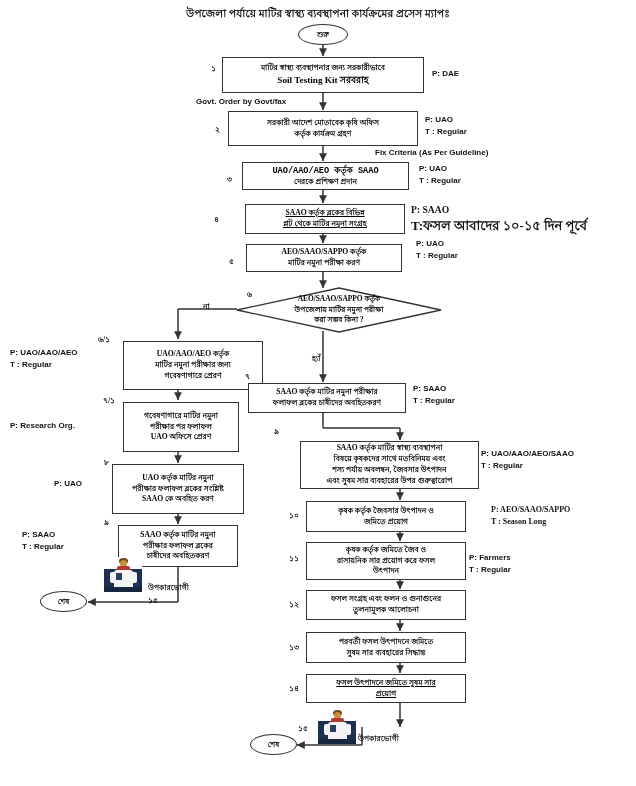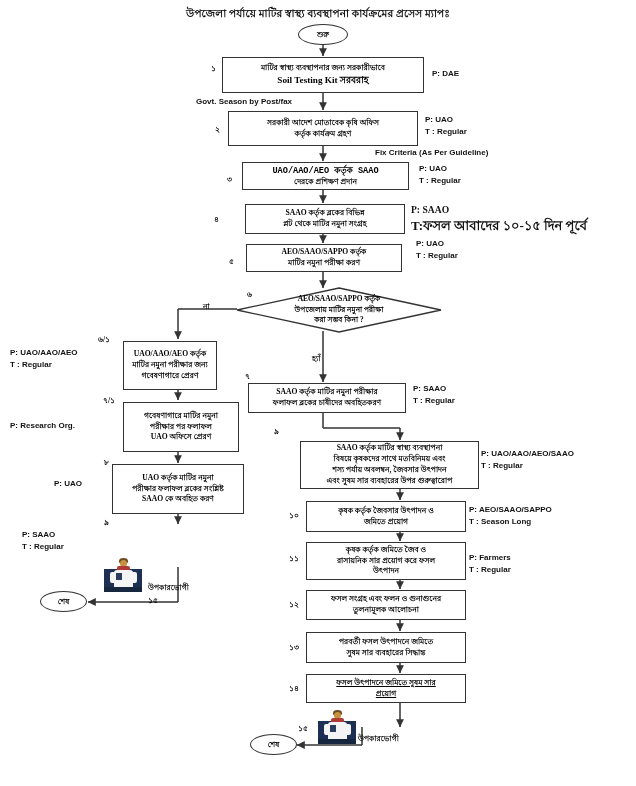"Govt. Season by Post/fax" div.elabel { text: Season by Post/fax -> Order by Govt/fax }
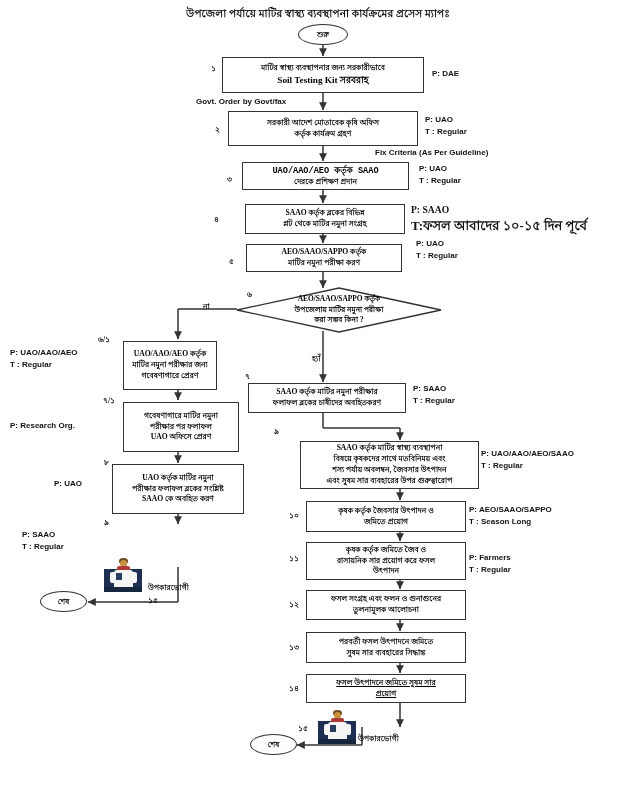"SAAO কর্তৃক ব্লকের বিভিন্ন" div.node { text-decoration: none -> underline }
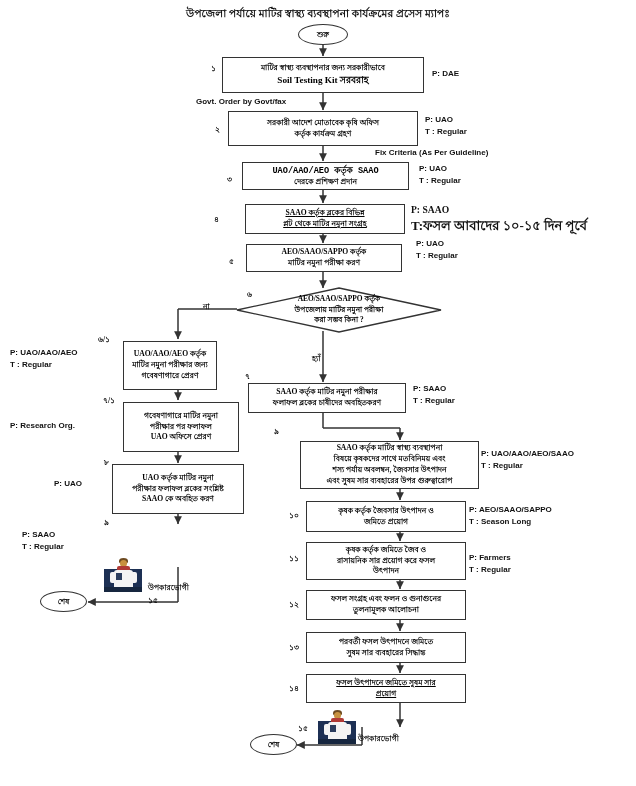"UAO/AAO/AEO কর্তৃক" div.node { width: 94px -> 140px }
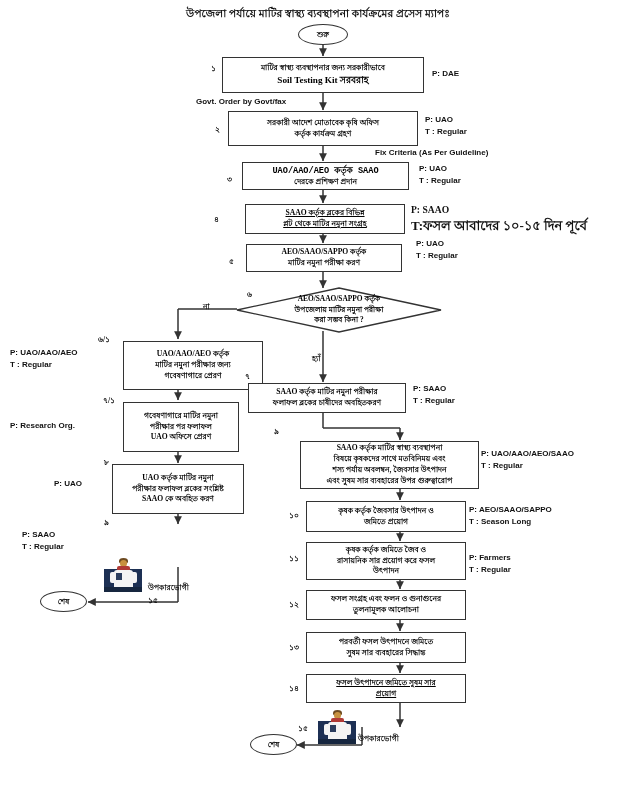"P: AEO/SAAO/SAPPO" div.ann { font-family: none -> Liberation Serif, serif; left: 469px -> 491px }
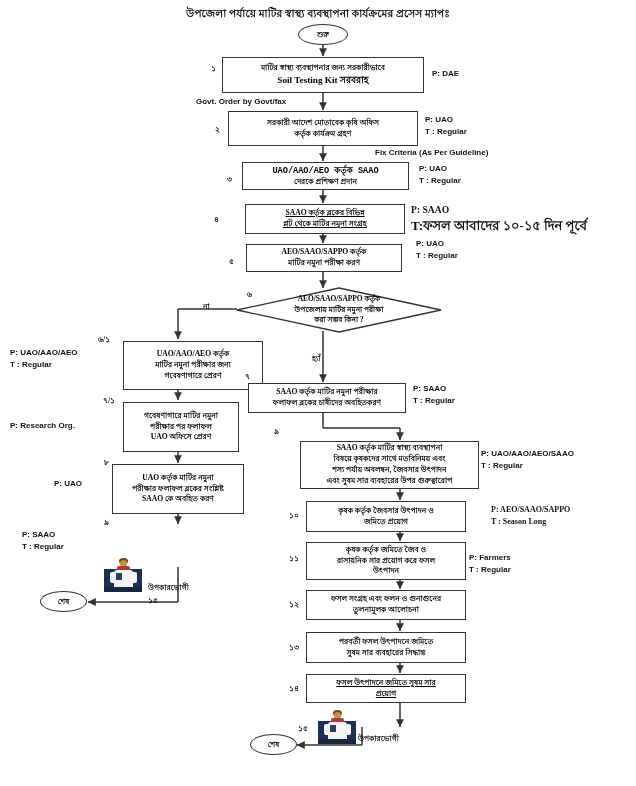"SAAO কর্তৃক মাটির নমুনা" div.node { html: none -> <div> <div> <div>SAAO কর্তৃক মাটির নমুনা</div> <div>পরীক্ষার ফলাফল ব্লকের</div> <div>চাষীদের অবহিতকরণ</div> </div> </div> }
